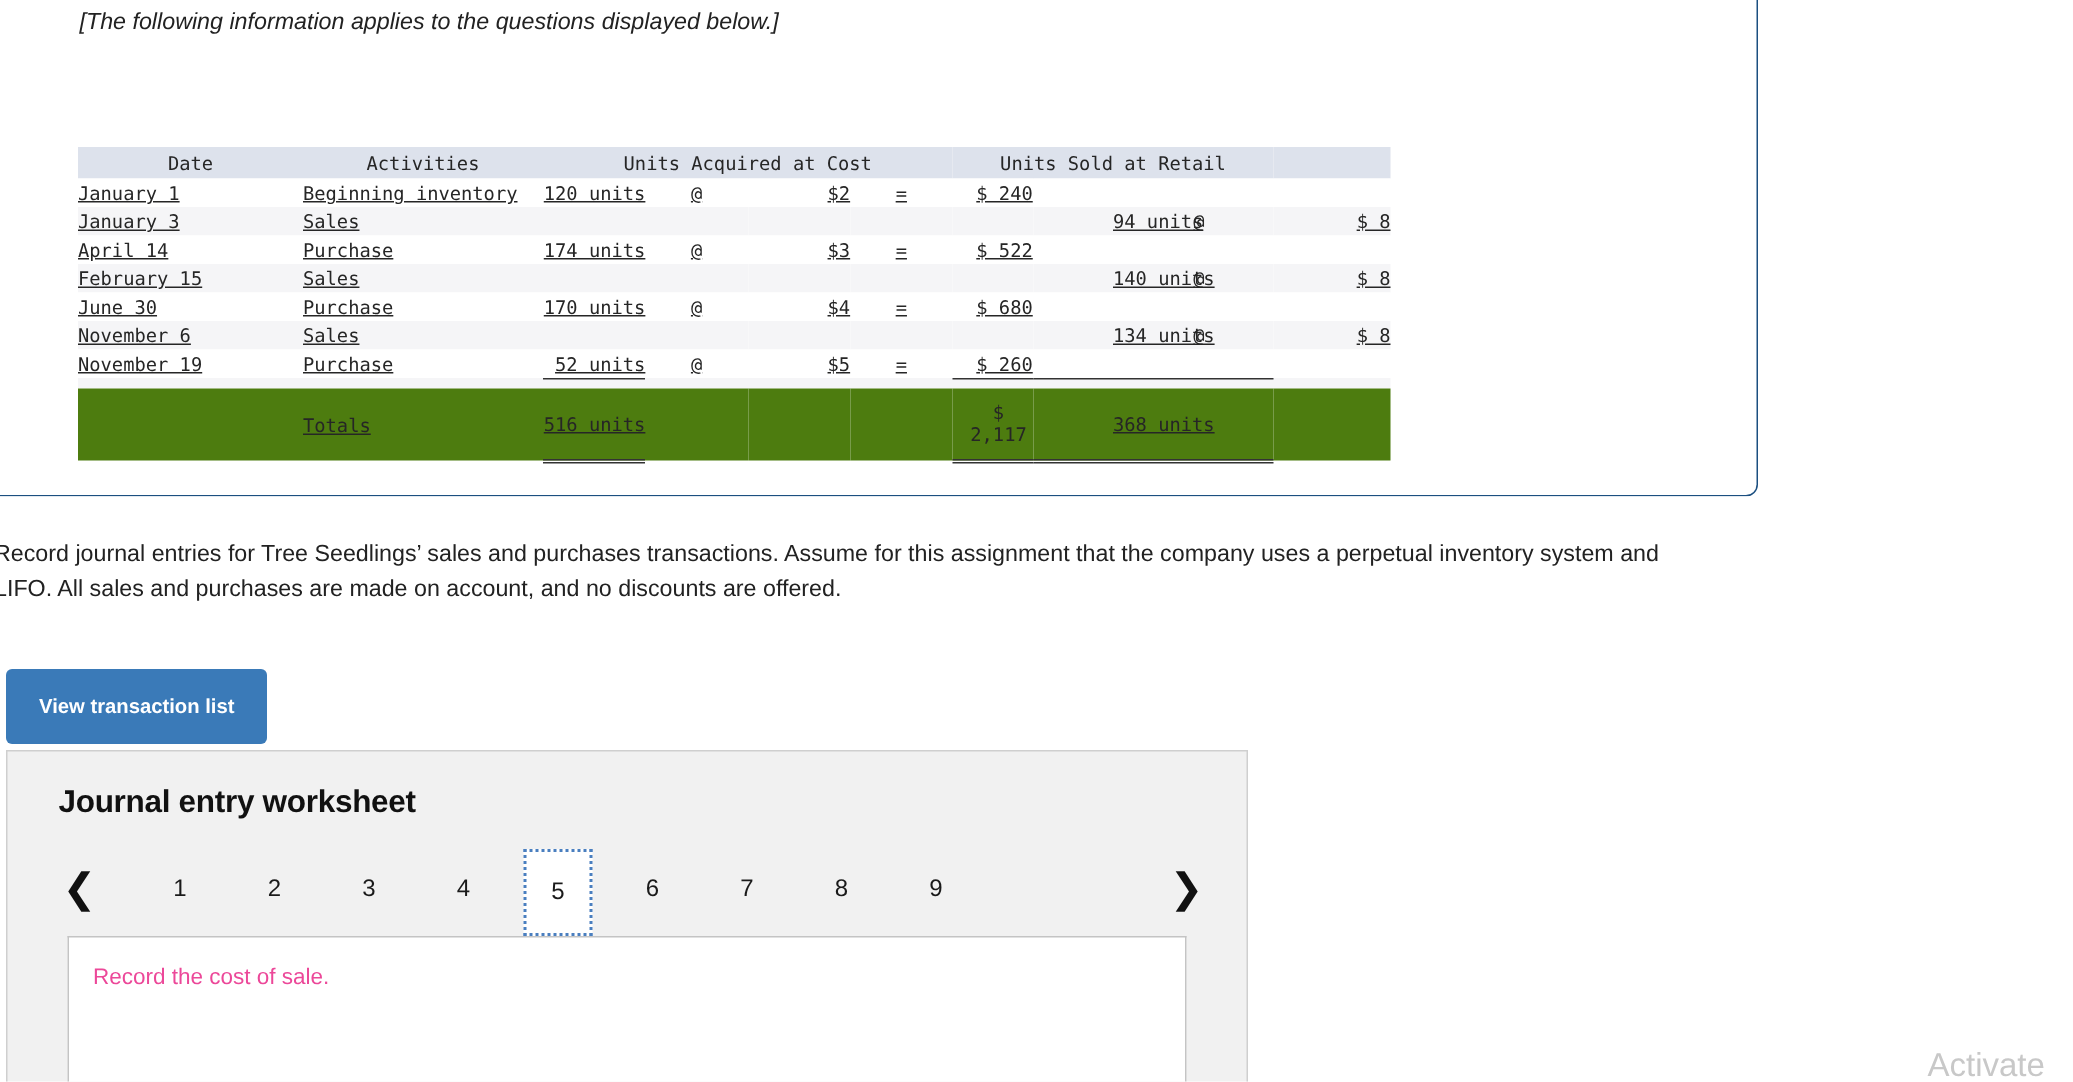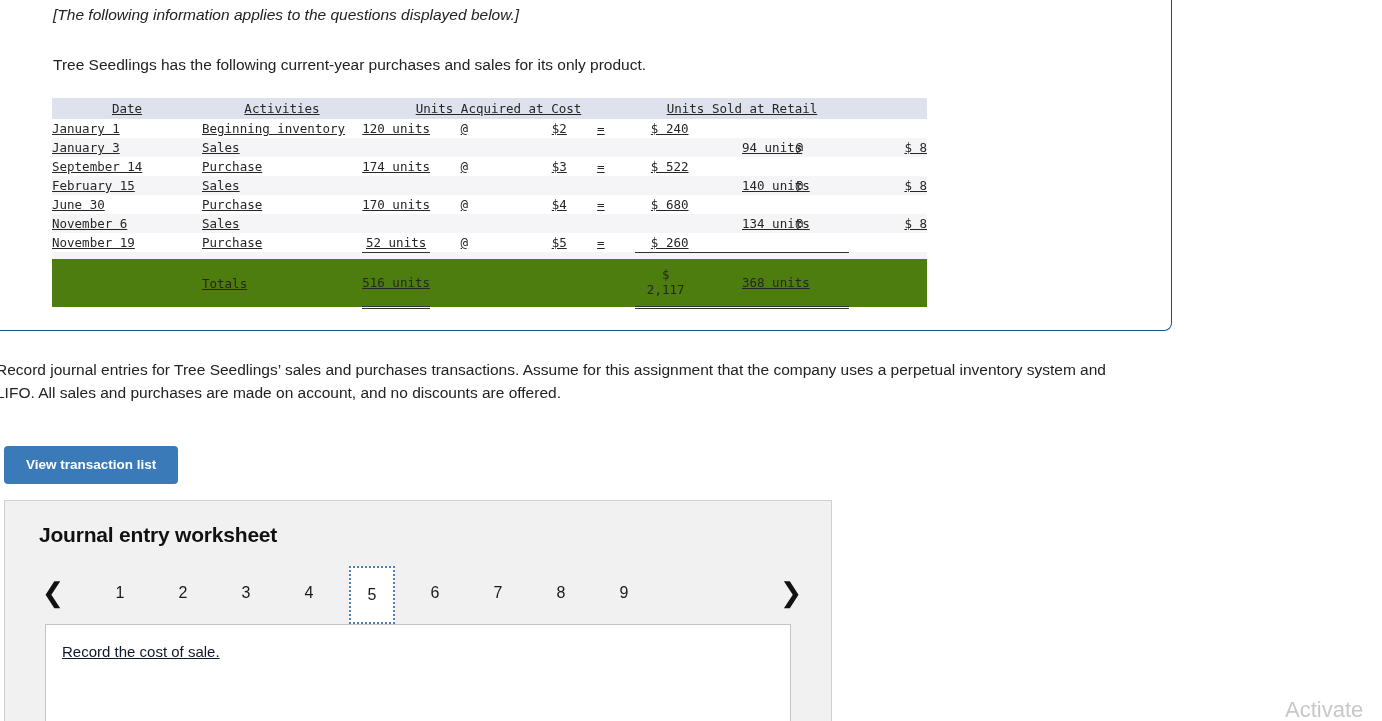"Tree Seedlings has the following" p.intro-line { html: <p>Tree Seedlings has the following current-year purchases and sales for its only product.</p> -> none }
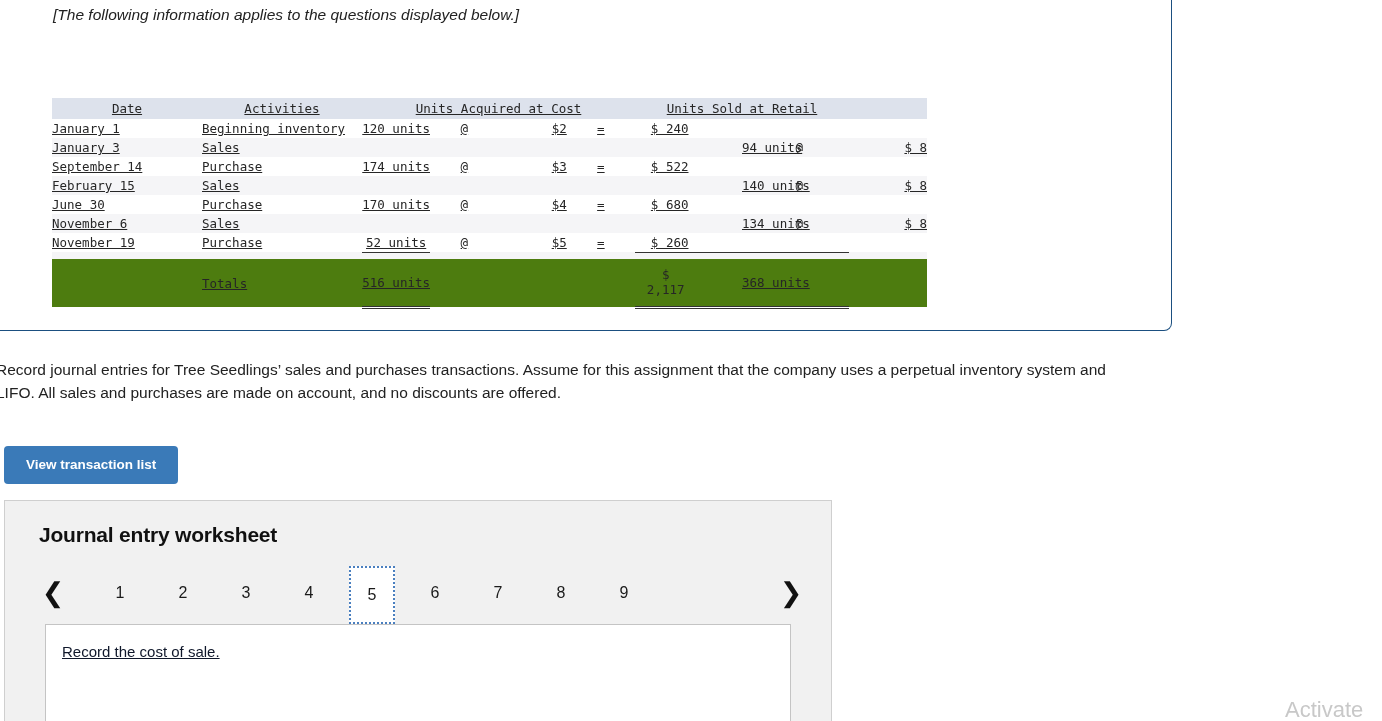"Date" table.ps-table thead tr { text-decoration: underline -> none }
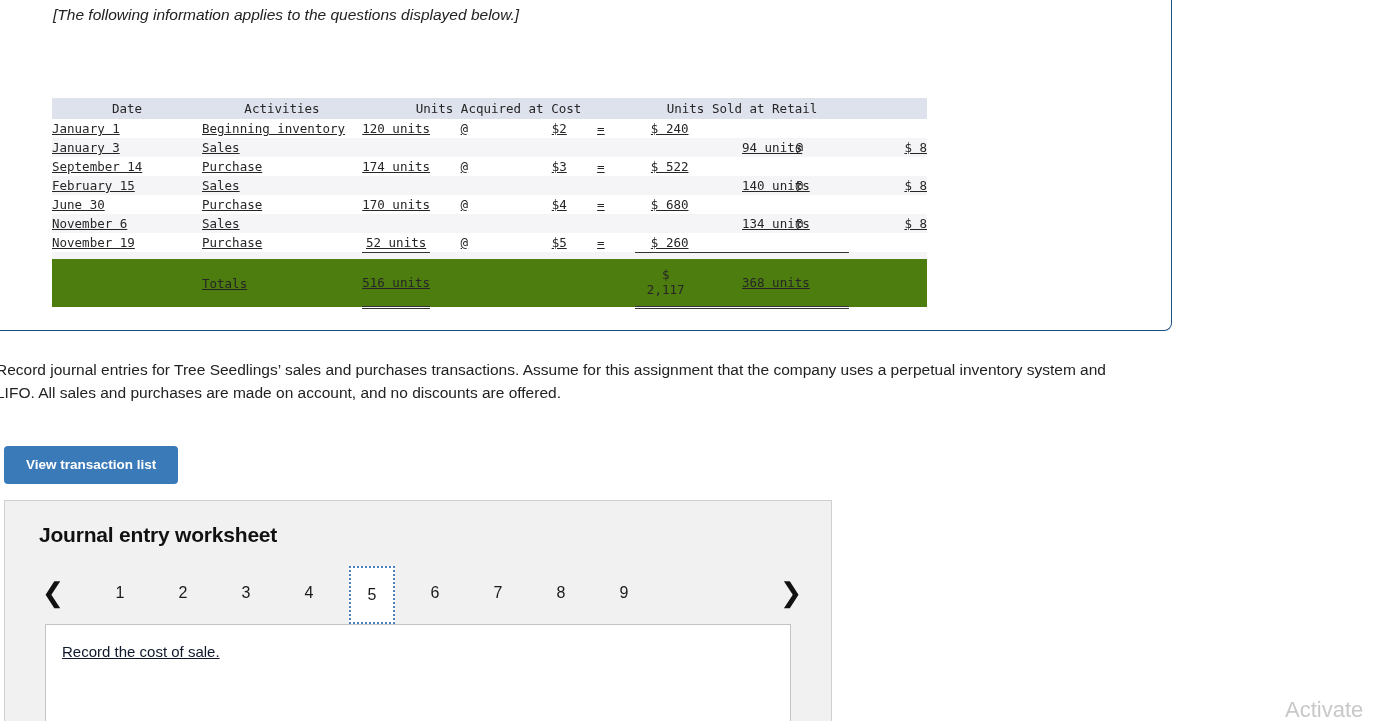"120 units" td.c-aunits { text-align: center -> right }
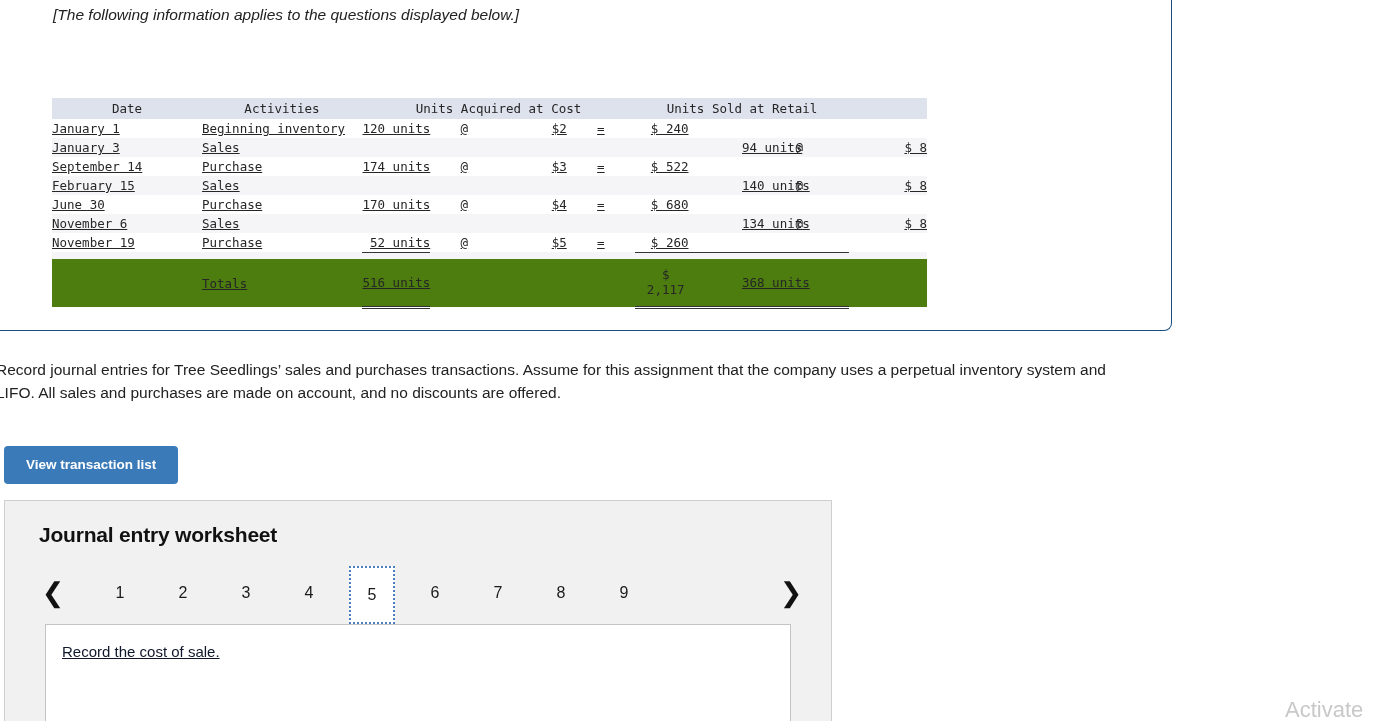"September 14" td.c-date { text: September -> April }
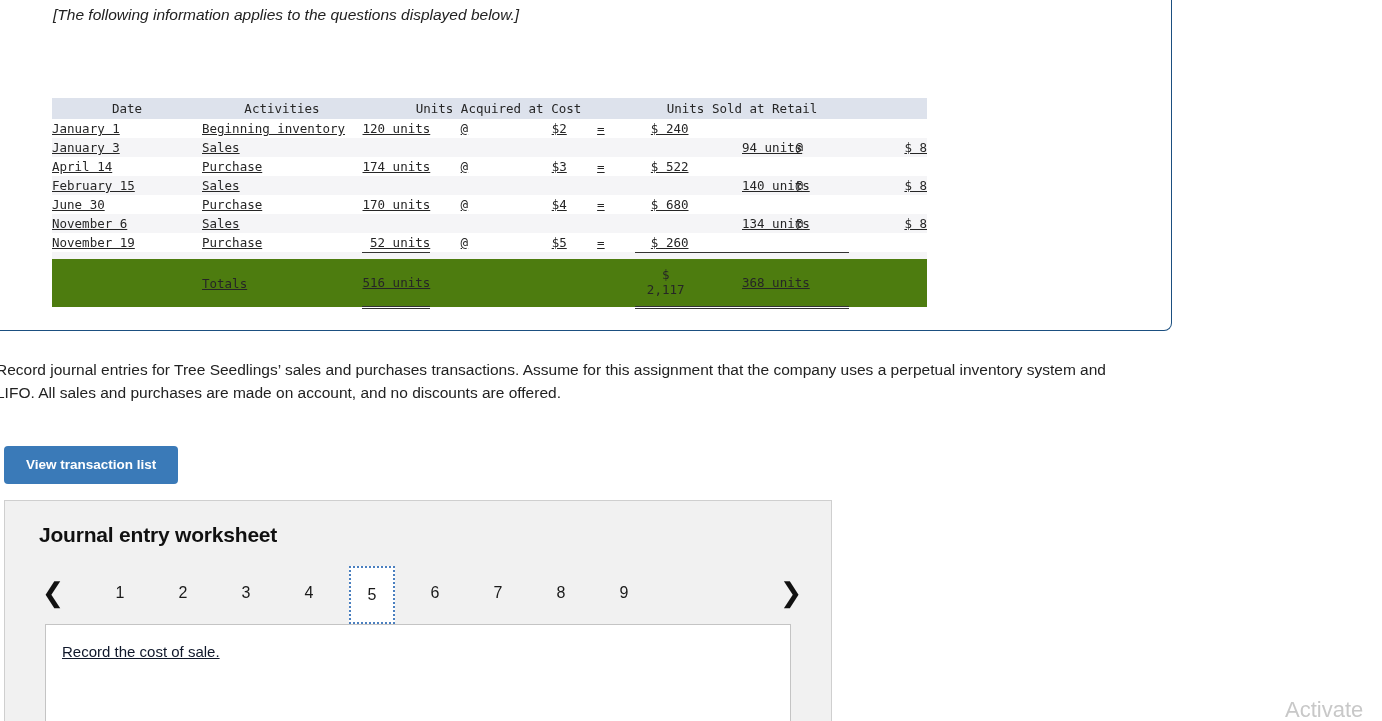"View transaction list" .view-tx-btn { height: 38px -> 50px }
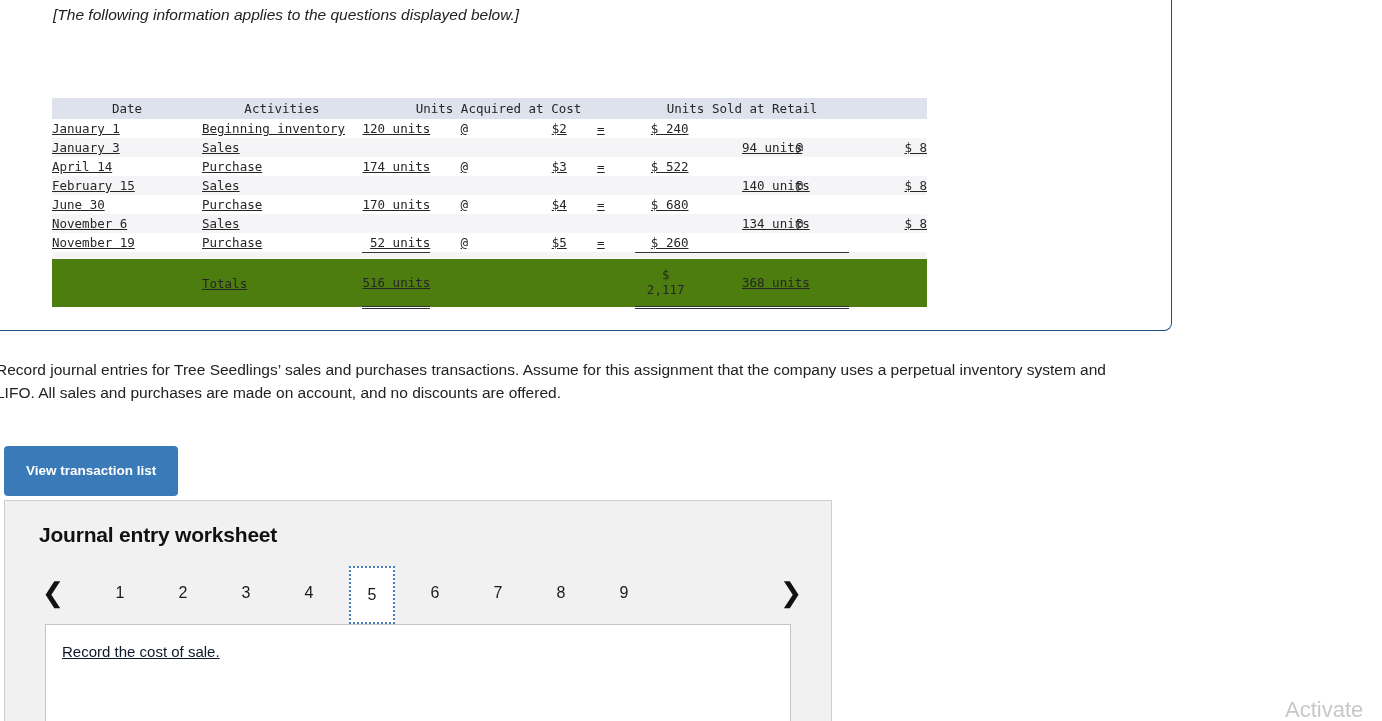"Record the cost of sale." .tab-content-text { color: #0f172a -> #ec4899; text-decoration: underline -> none }
